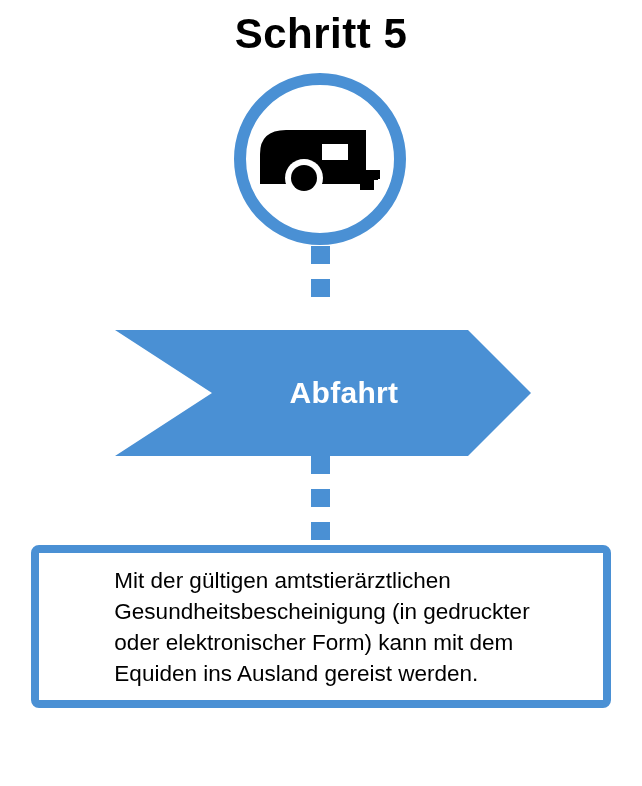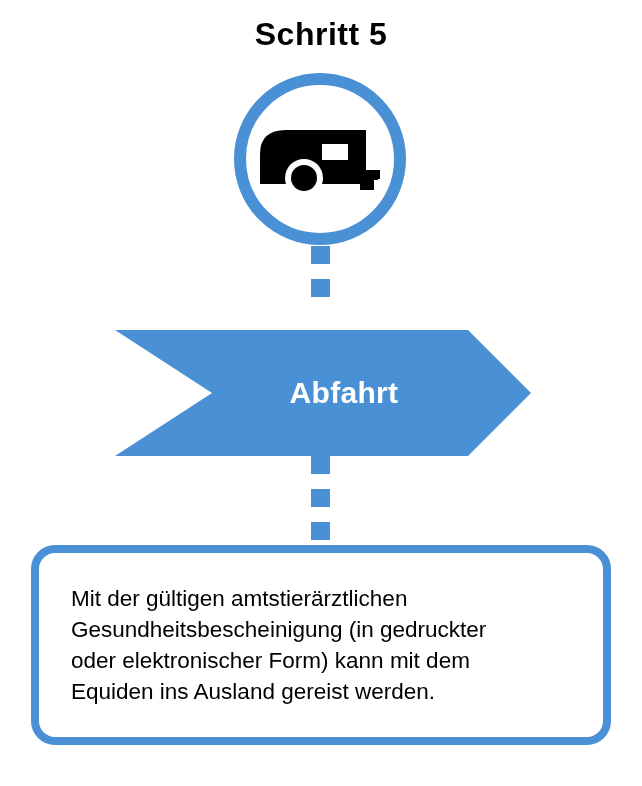"Schritt 5" #step-title { font-size: 32px -> 42px }
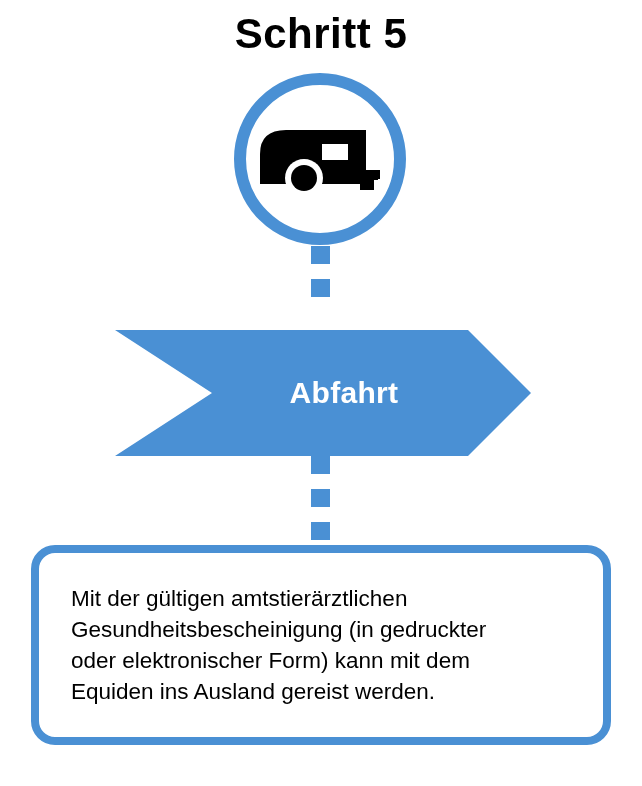"Mit der gültigen amtstierärztlichen" #info-box { border-radius: 24px -> 8px; height: 200px -> 163px; justify-content: none -> center }
